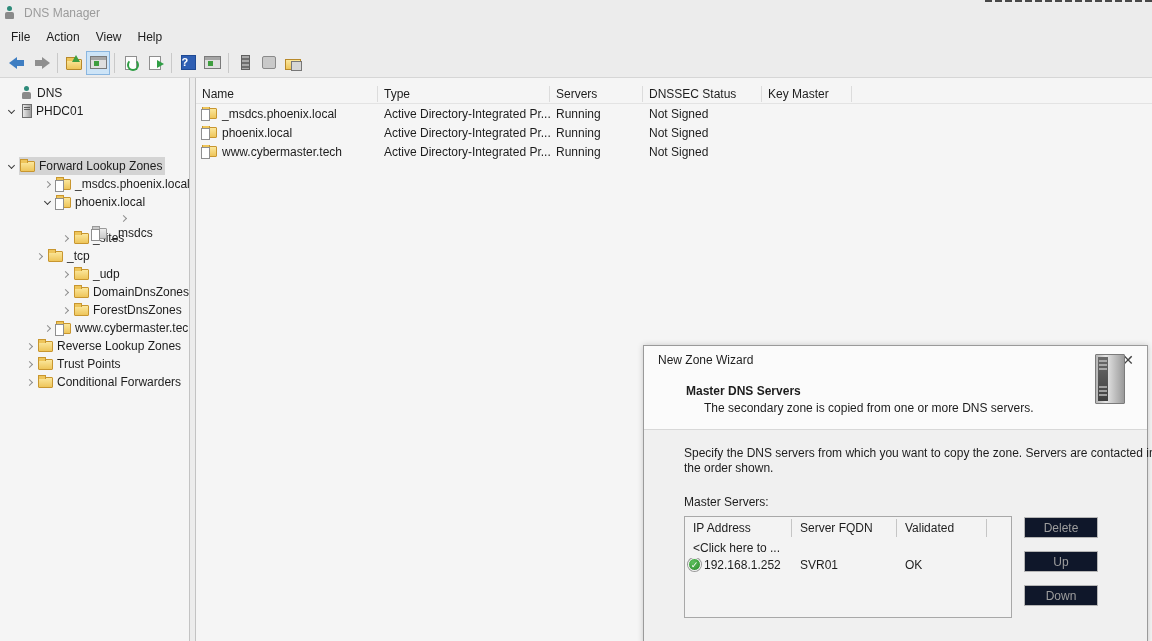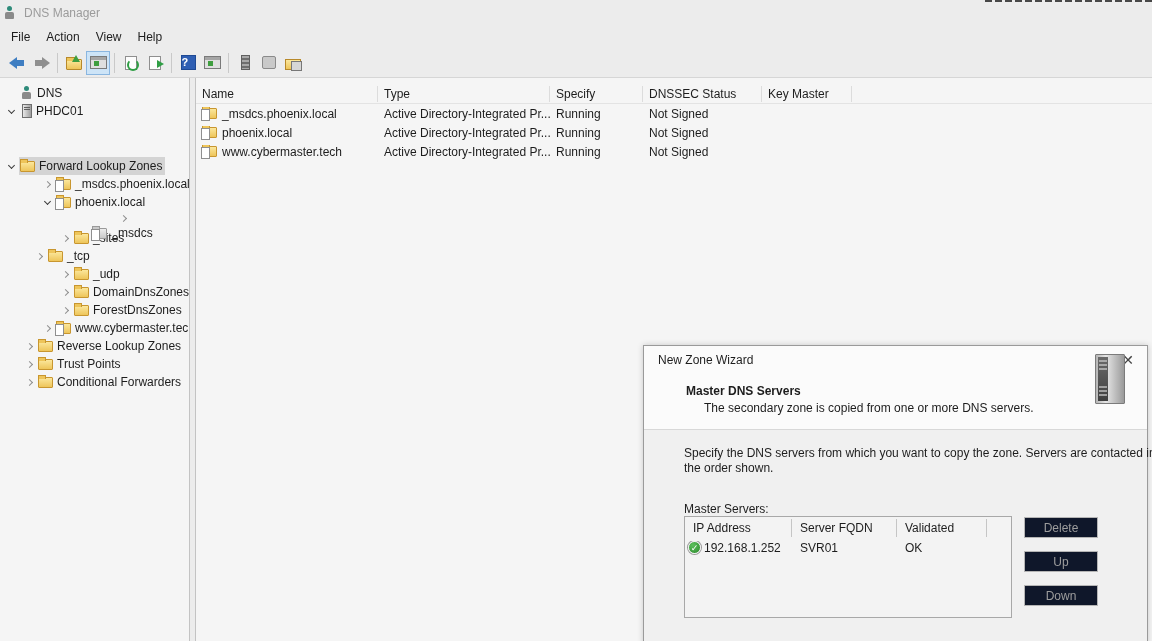"Specify" span.col { text: Specify -> Servers }
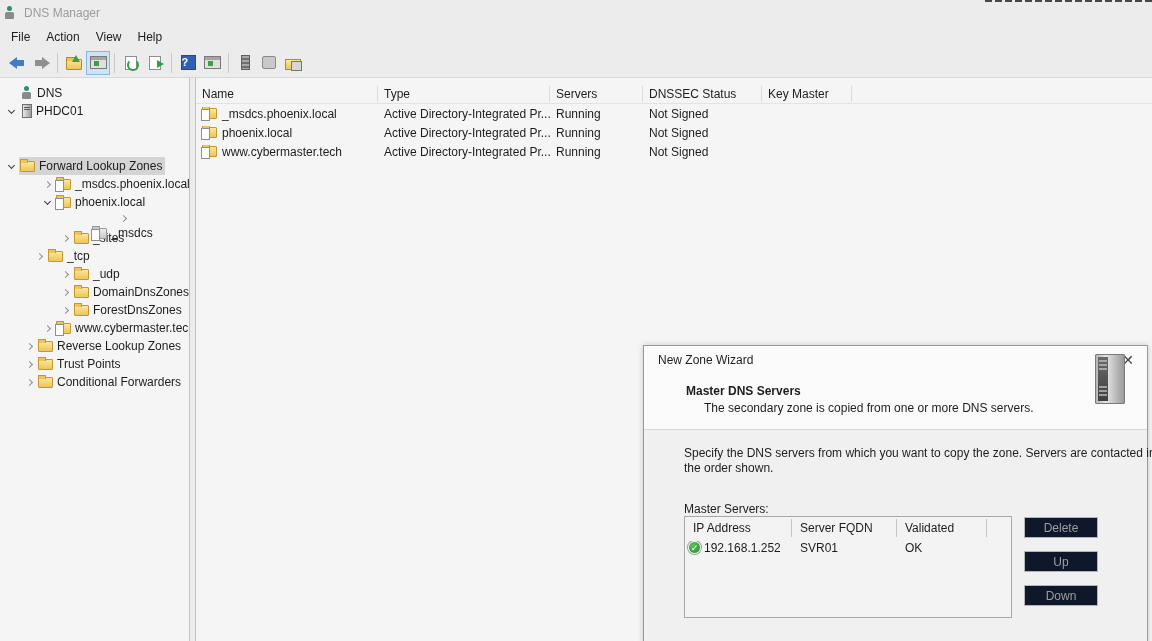"Master Servers:" .dlg-ms-label { top: 72px -> 65px }
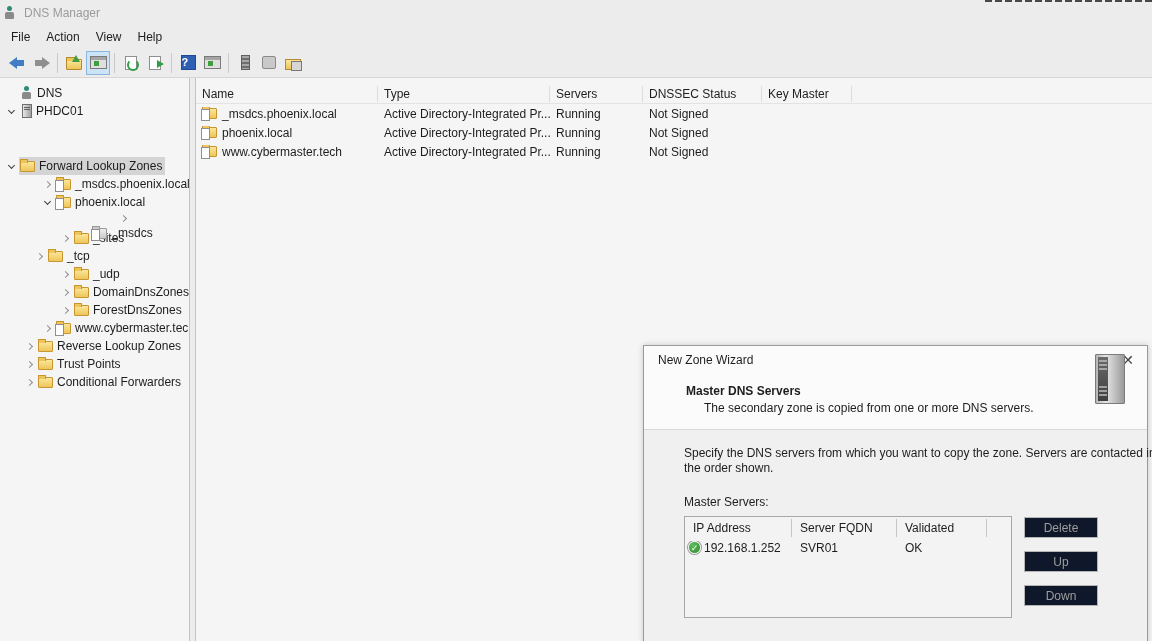"<Click here to ..." div.ms-row { html: none -> <div> <span>&lt;Click here to ...</span> </div> }
